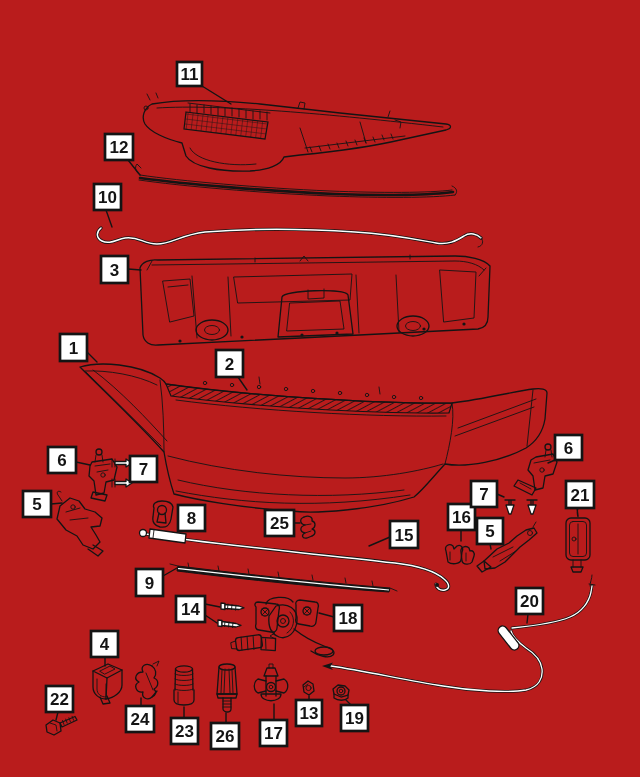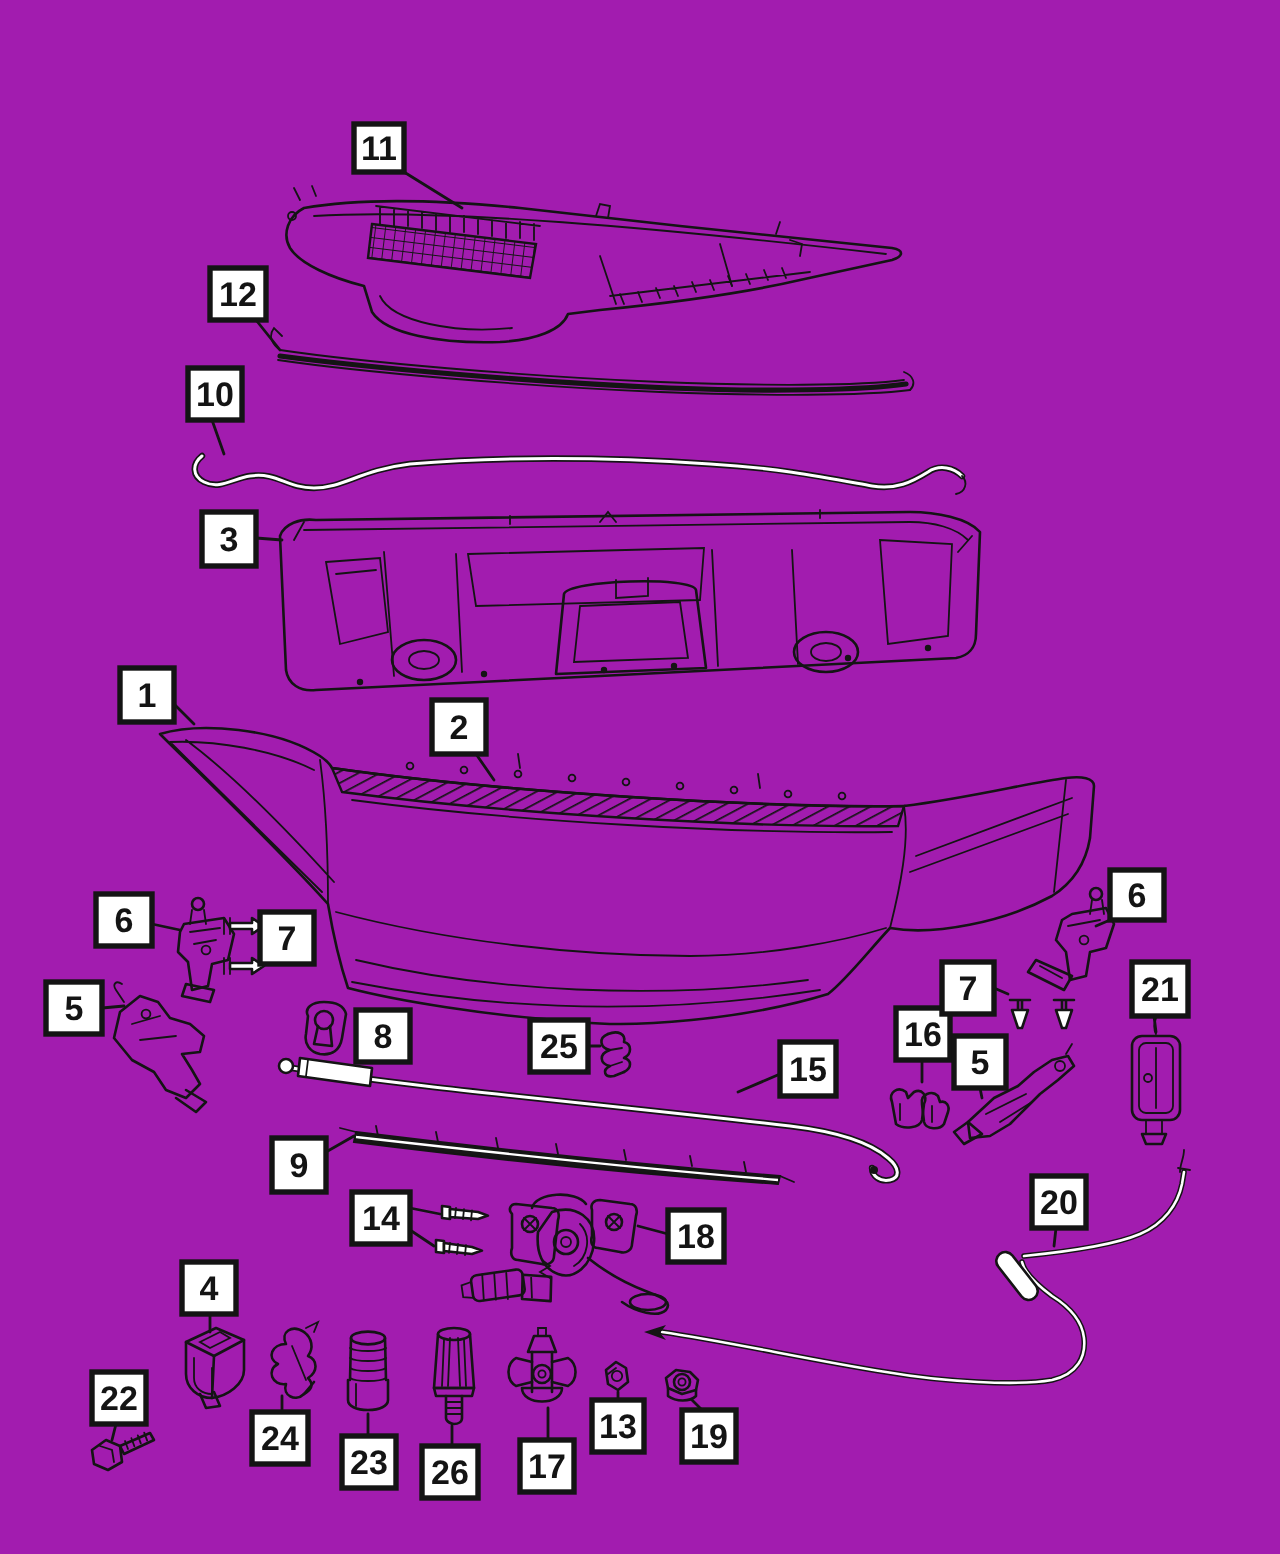"11" .stage { background: #a21caf -> #b91c1c }
